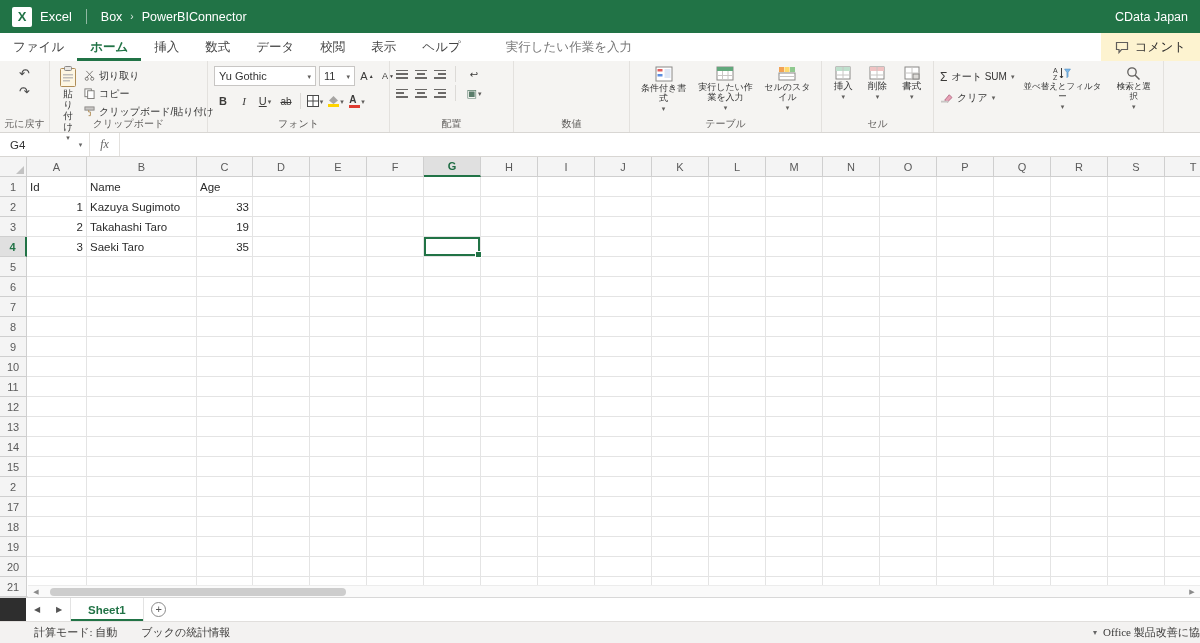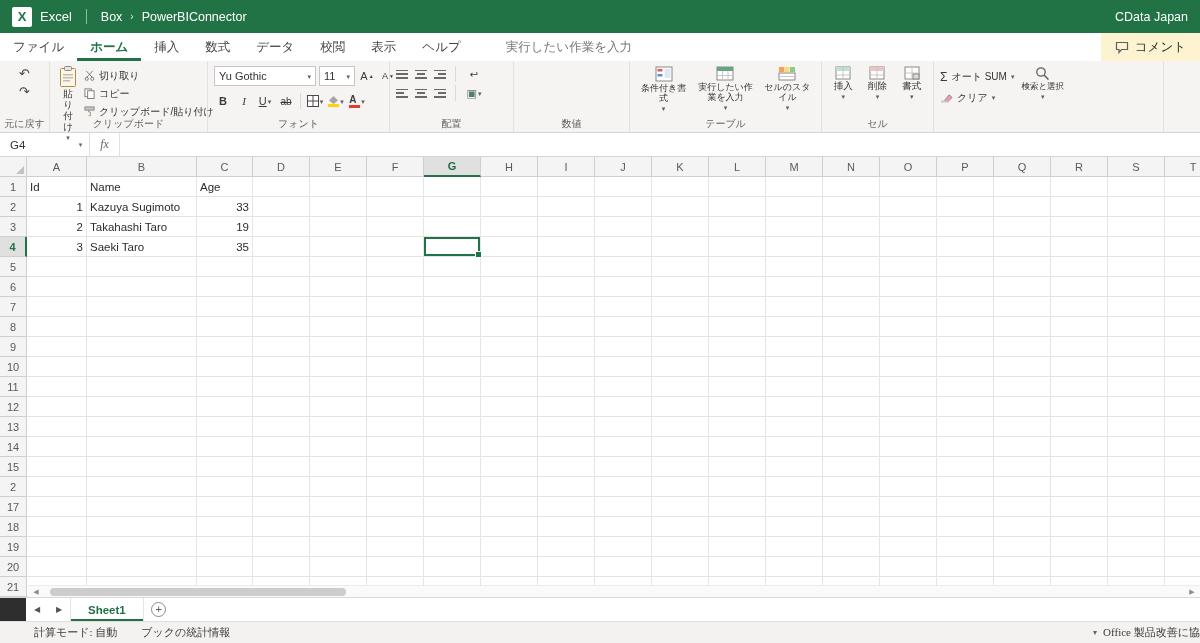"並べ替えとフィルター" div.bigbtn { html: none -> <div> <svg> <text>A</text> <text>Z</text> <path></path> <path></path> </svg> <span>並べ替えとフィルター</span> <span>▾</span> </div> }
